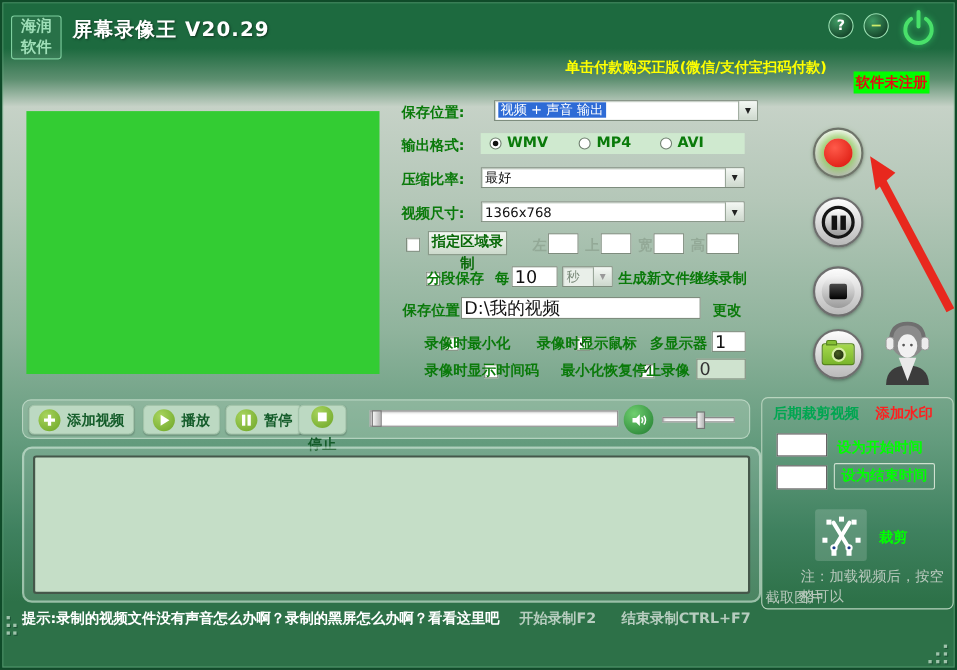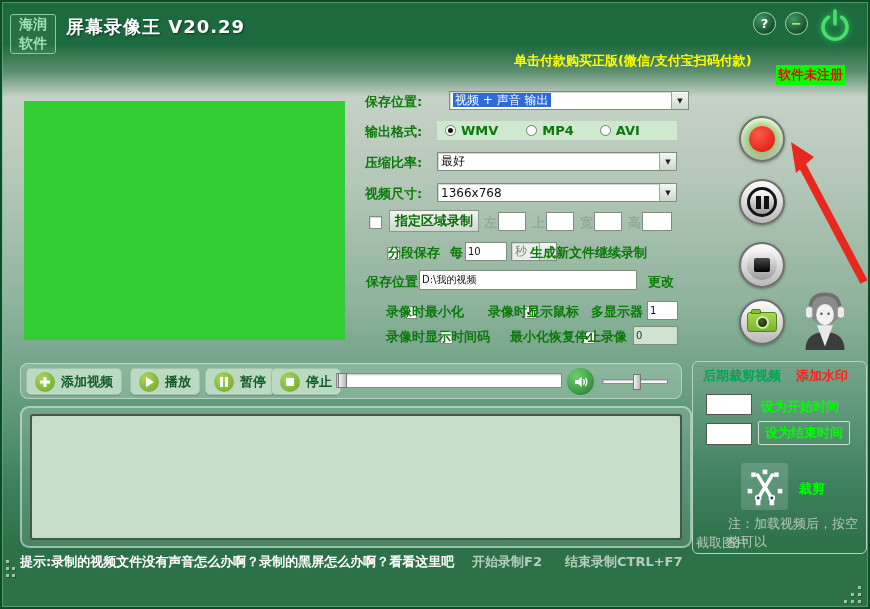"指定区域录制" div.abs { width: 90px -> 72px }
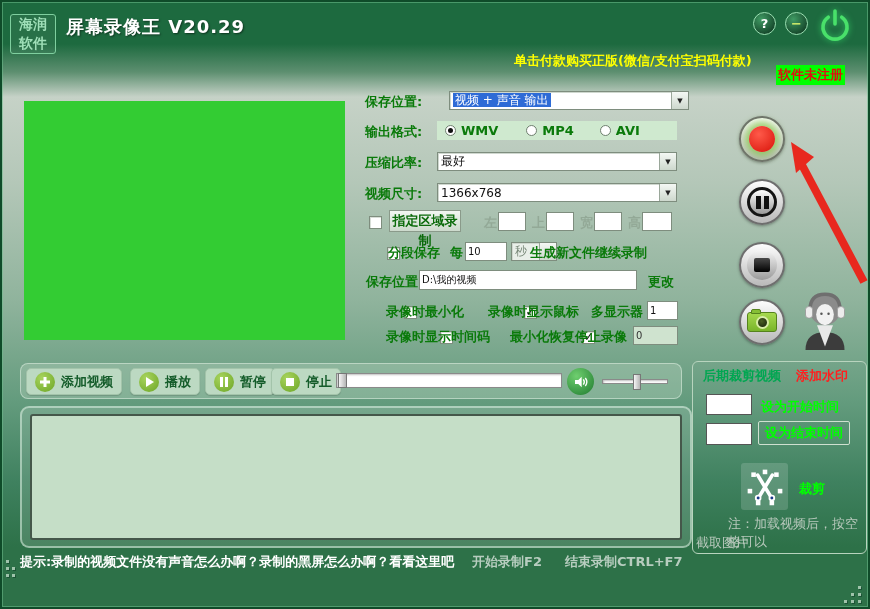"10" .tin { font-size: 10px -> 16px }
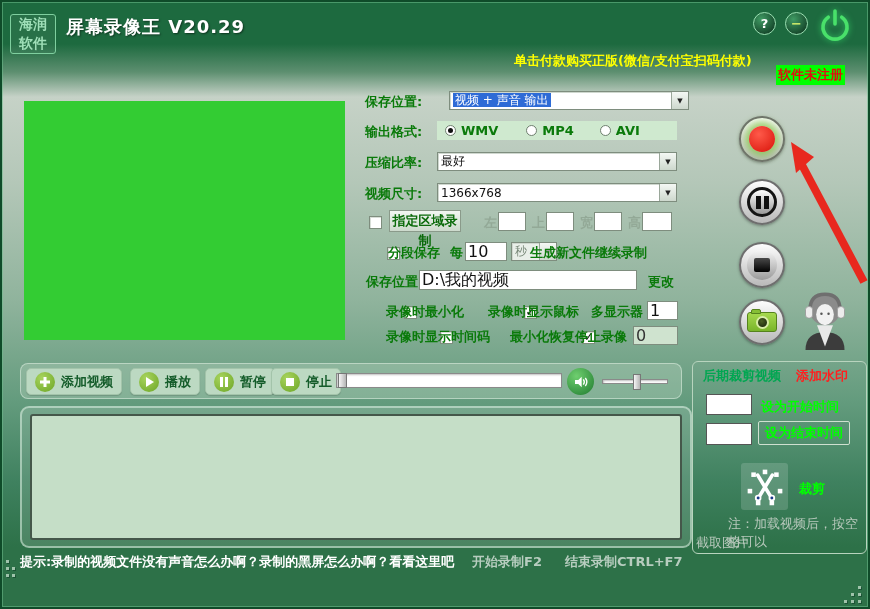"生成新文件继续录制" span.abs { left: 528px -> 560px }
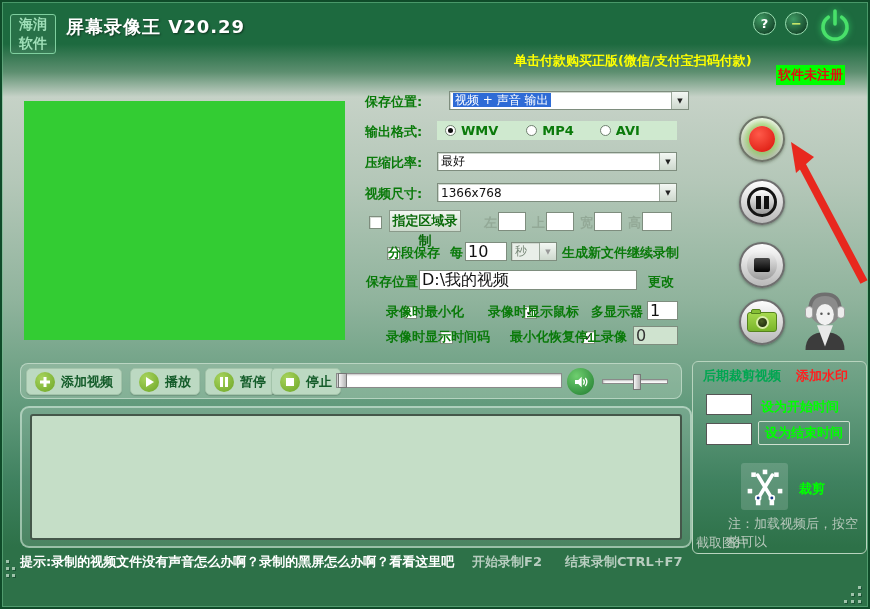"停止" div.abs { flex-direction: none -> column }
